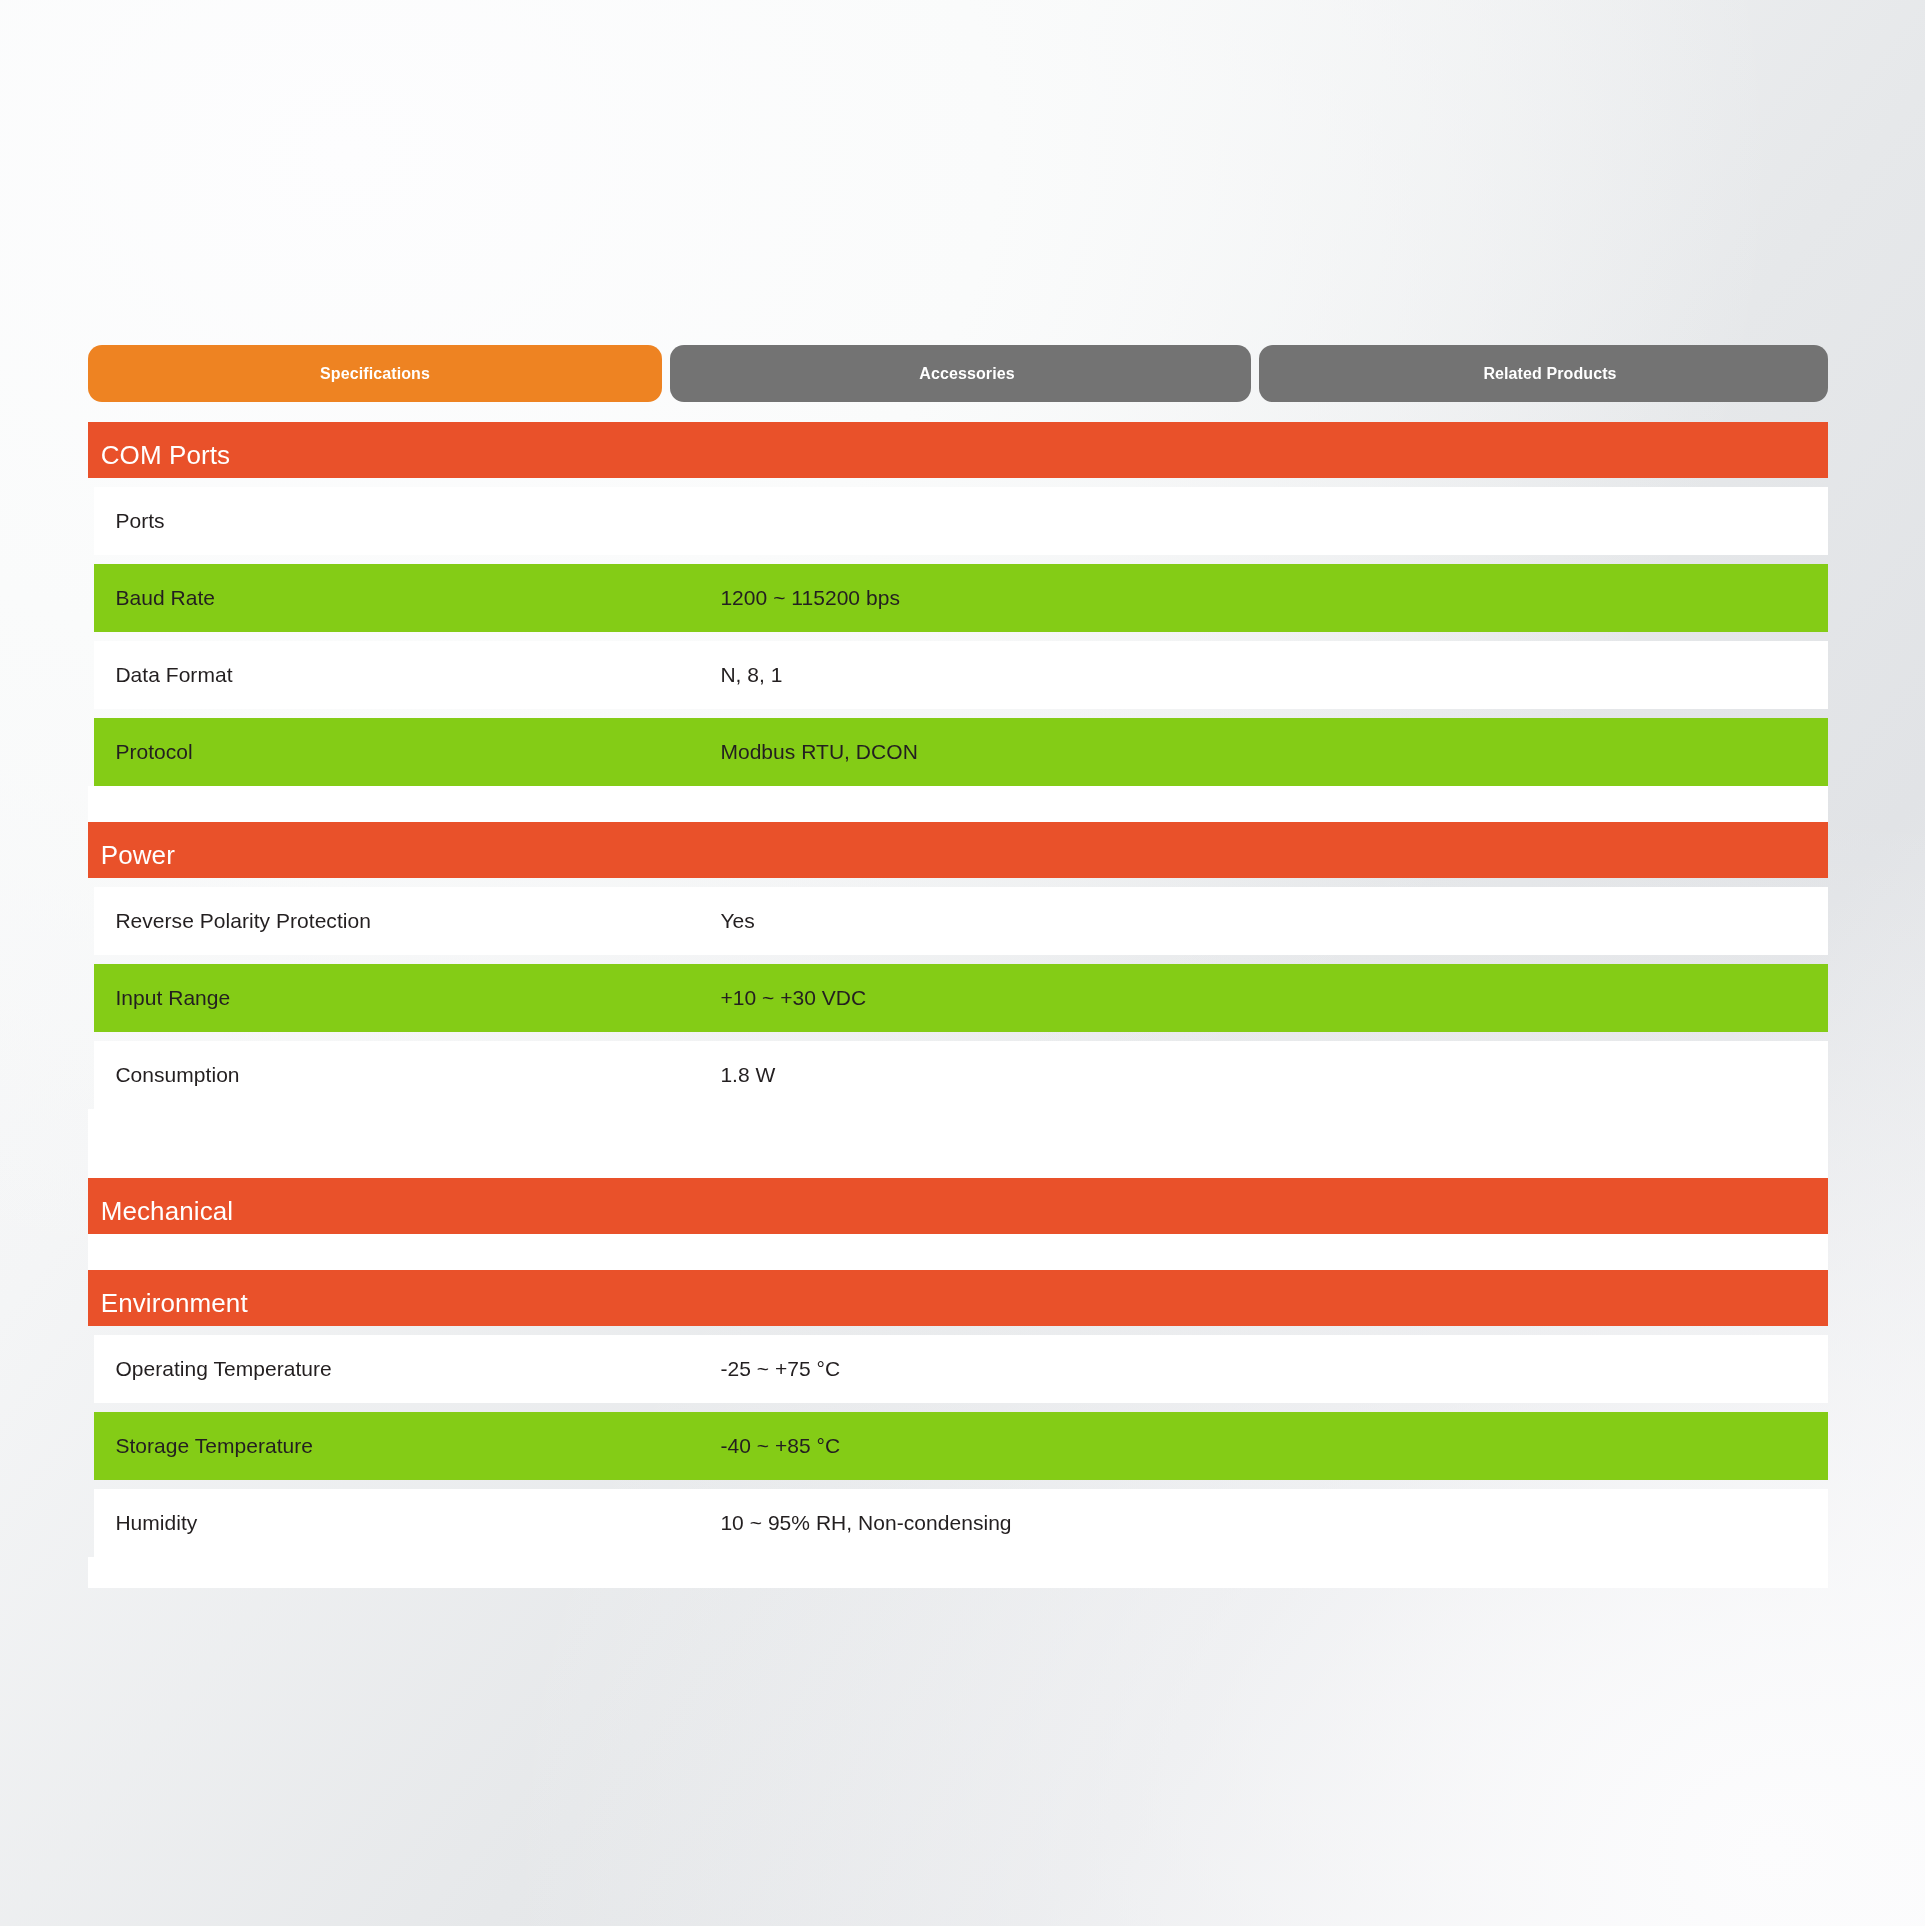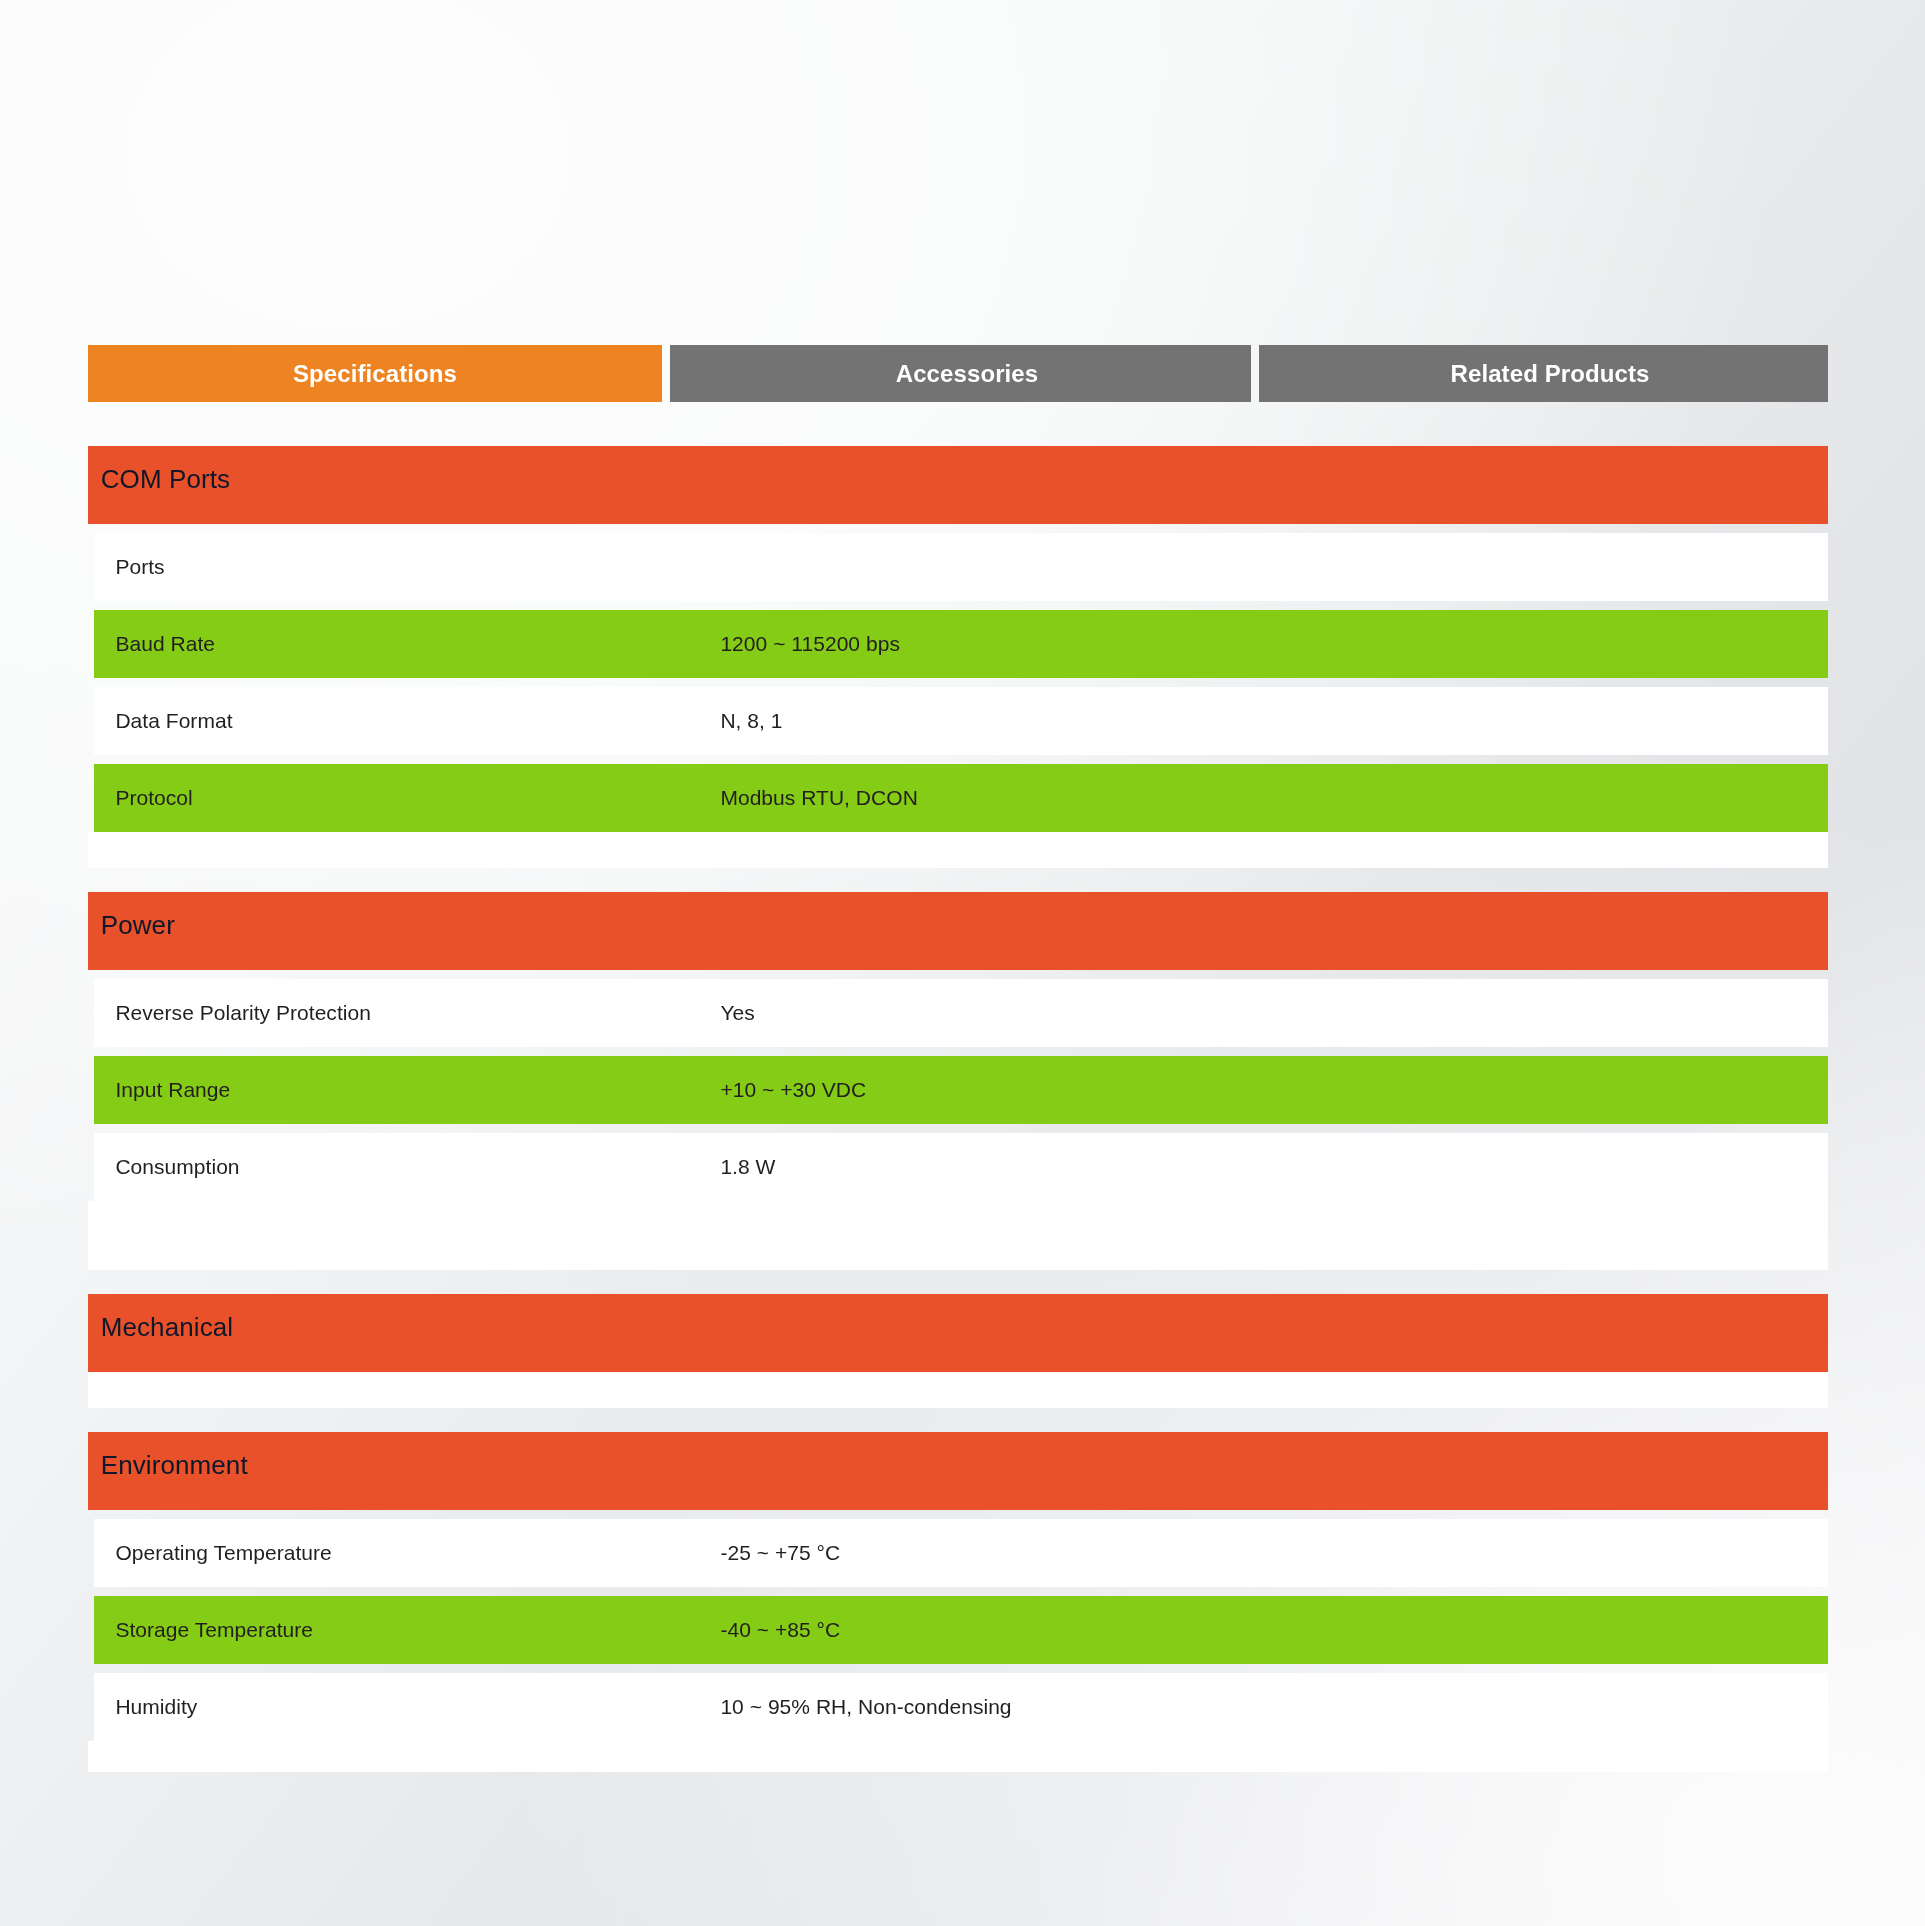"Specifications" .tab { border-radius: none -> 14px; font-size: 24px -> 16px }
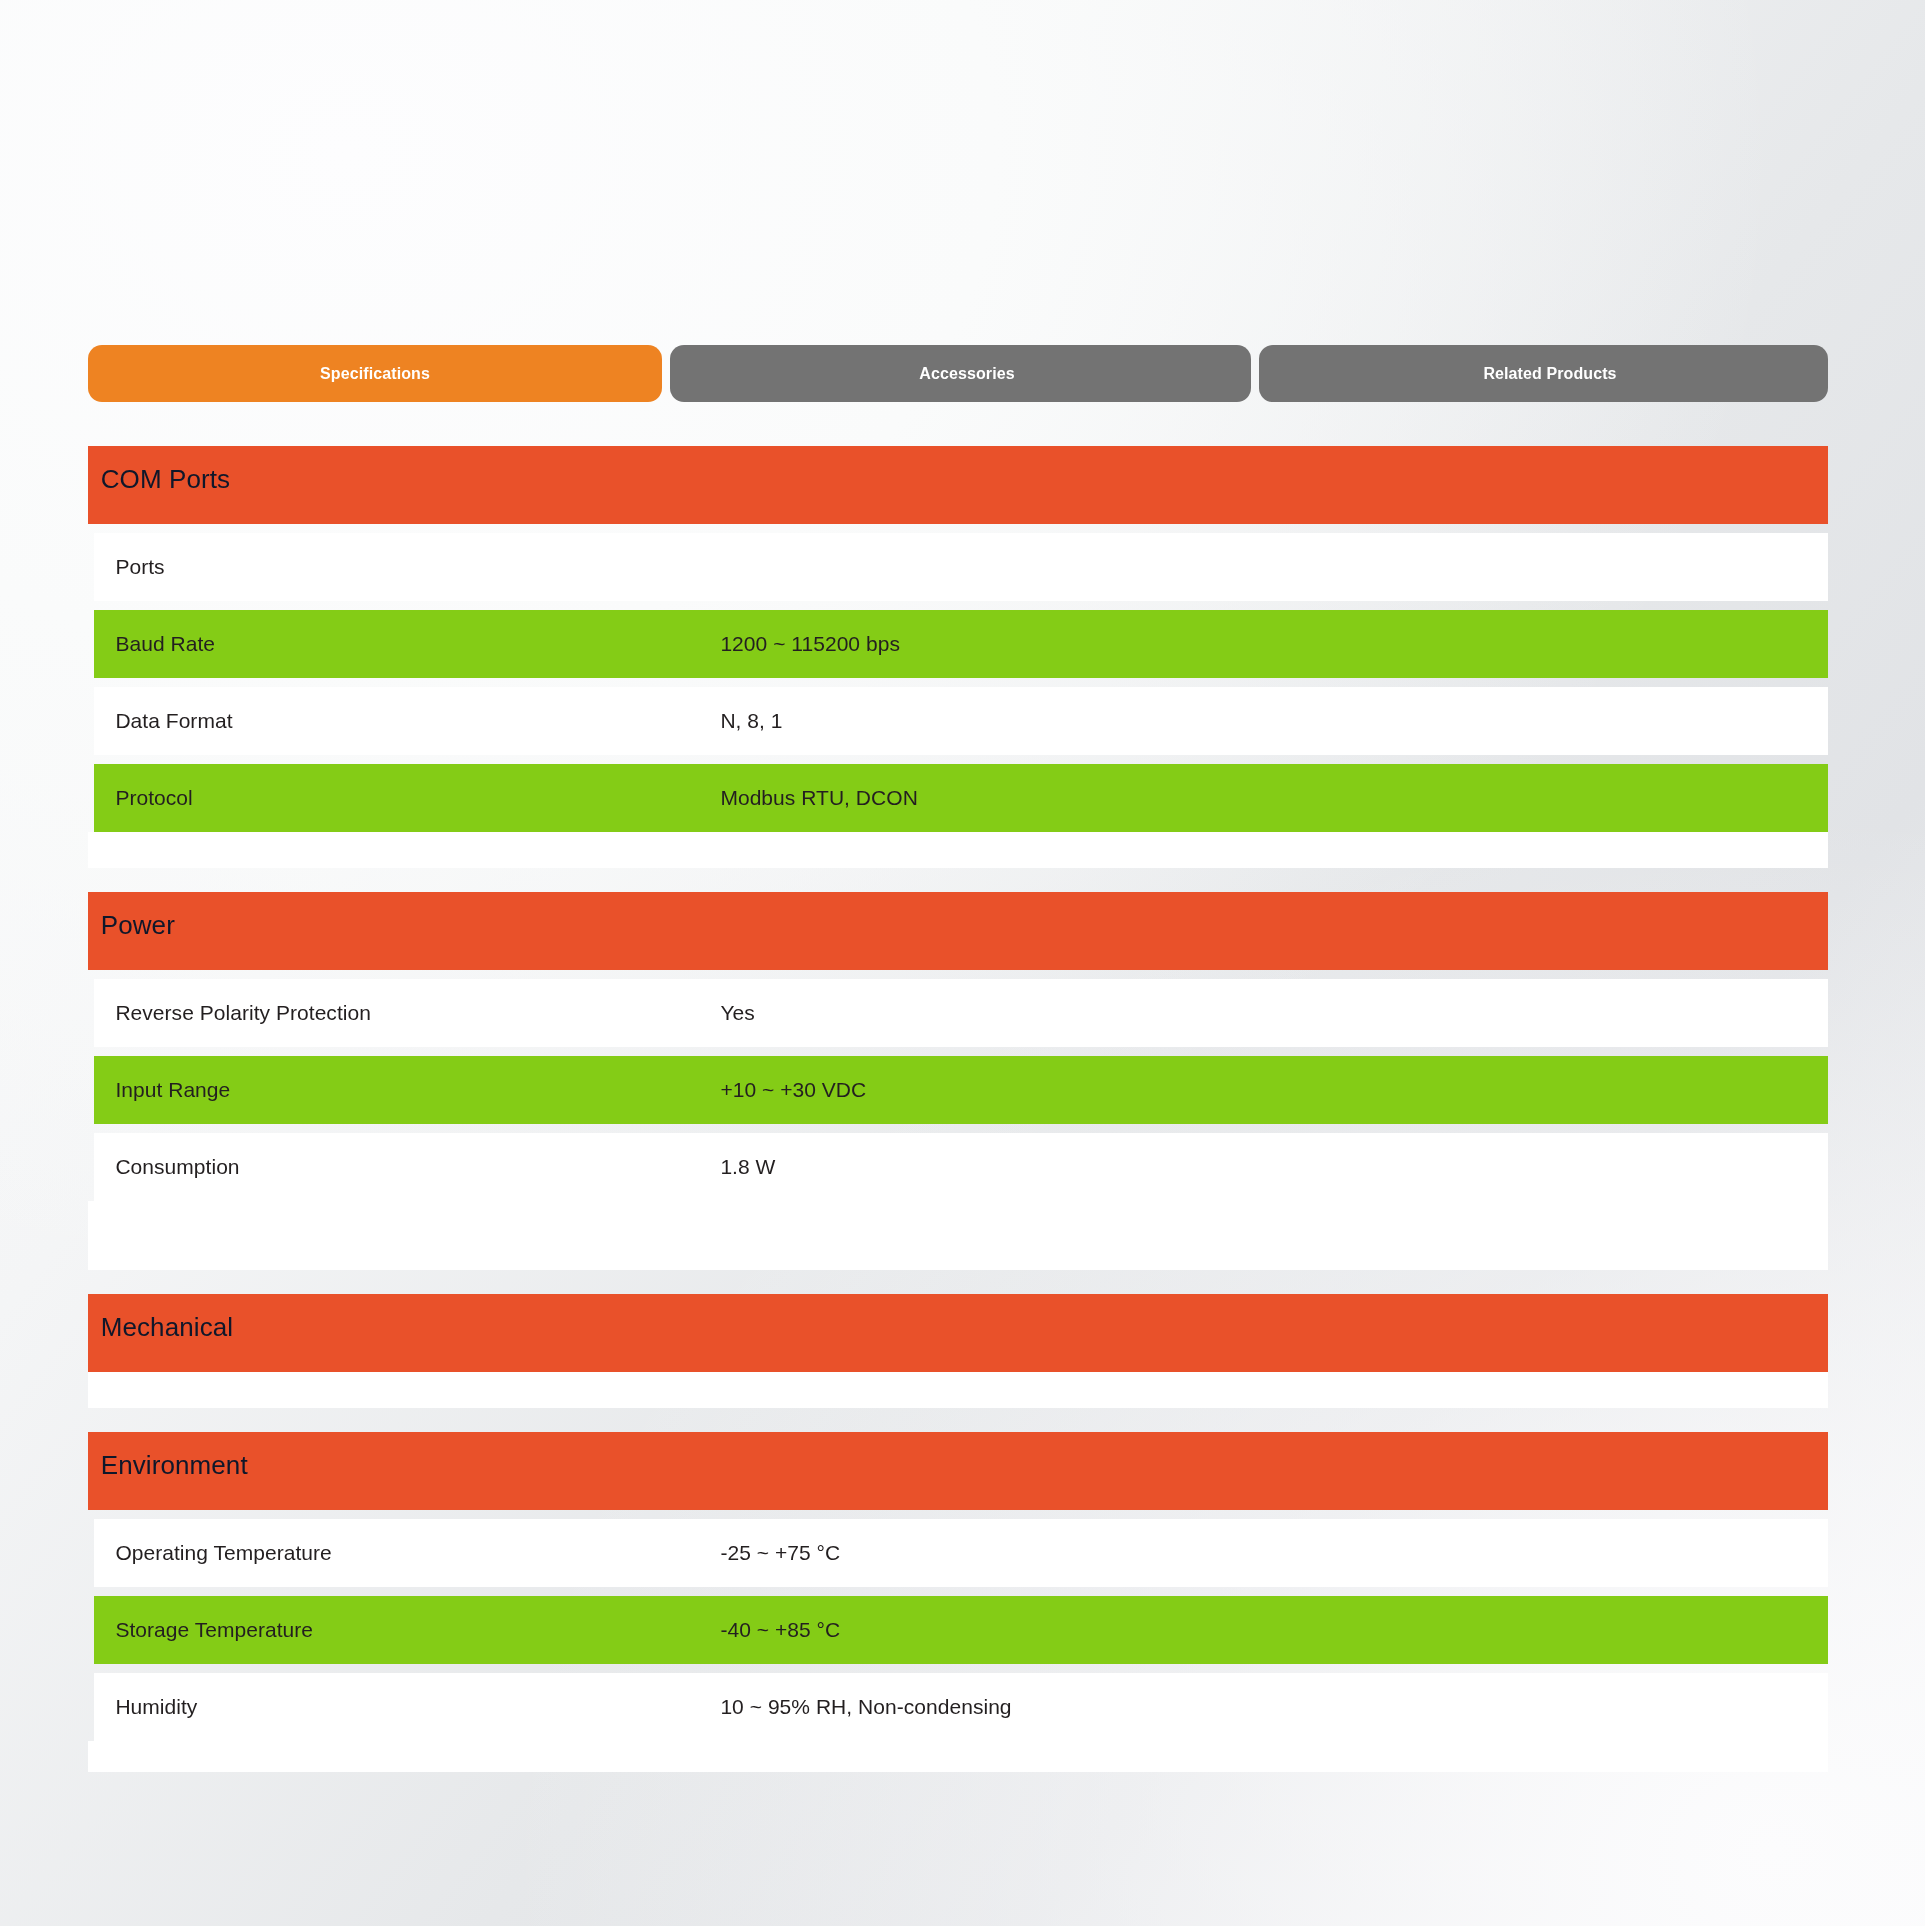"COM Ports" .section-header { color: #0f172a -> #ffffff; height: 78px -> 56px; margin-top: 24px -> none }
